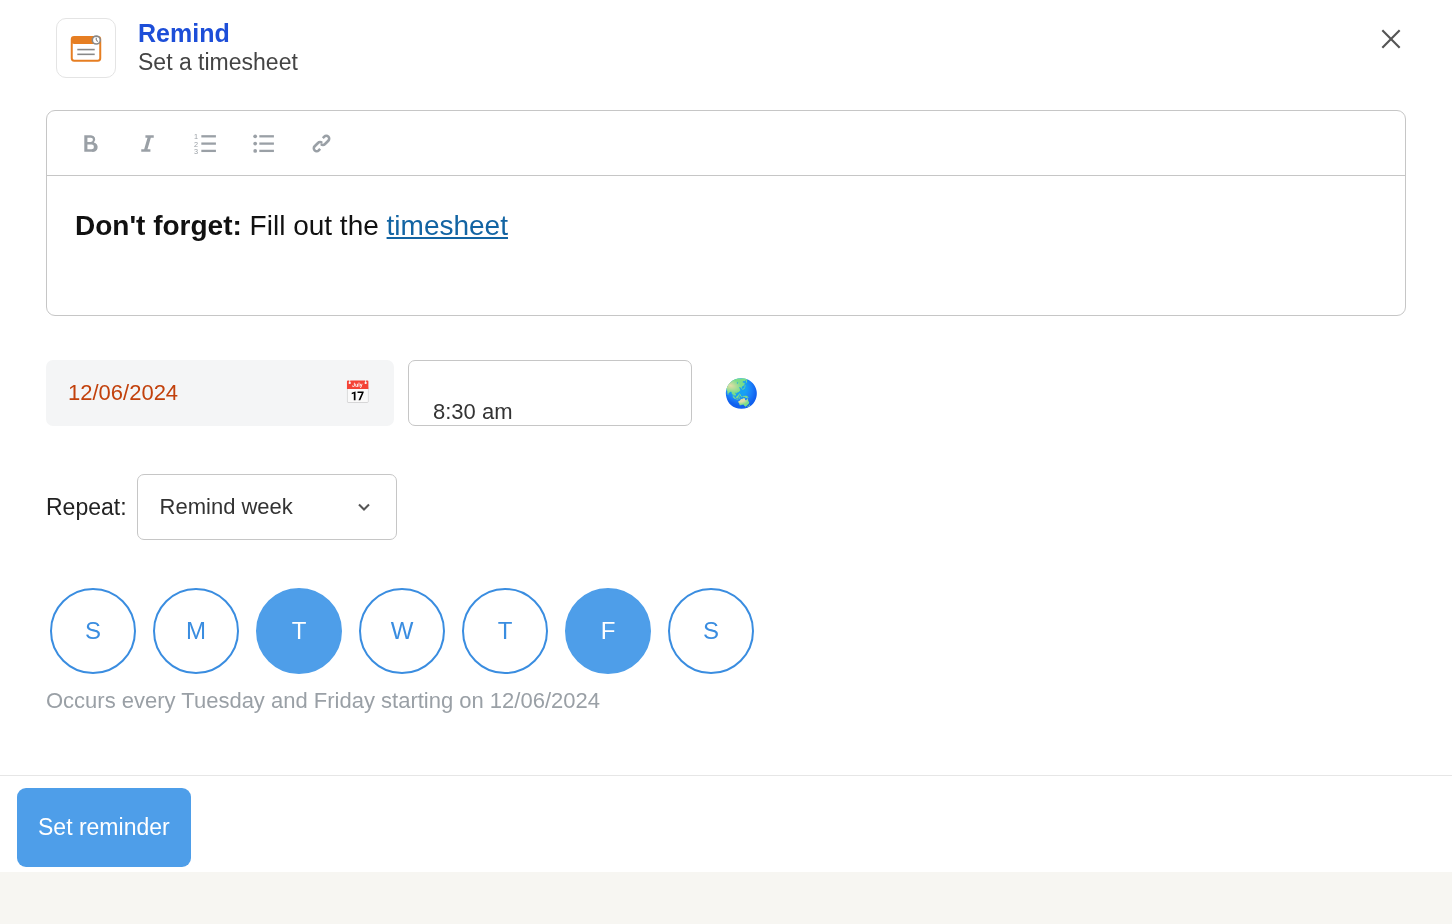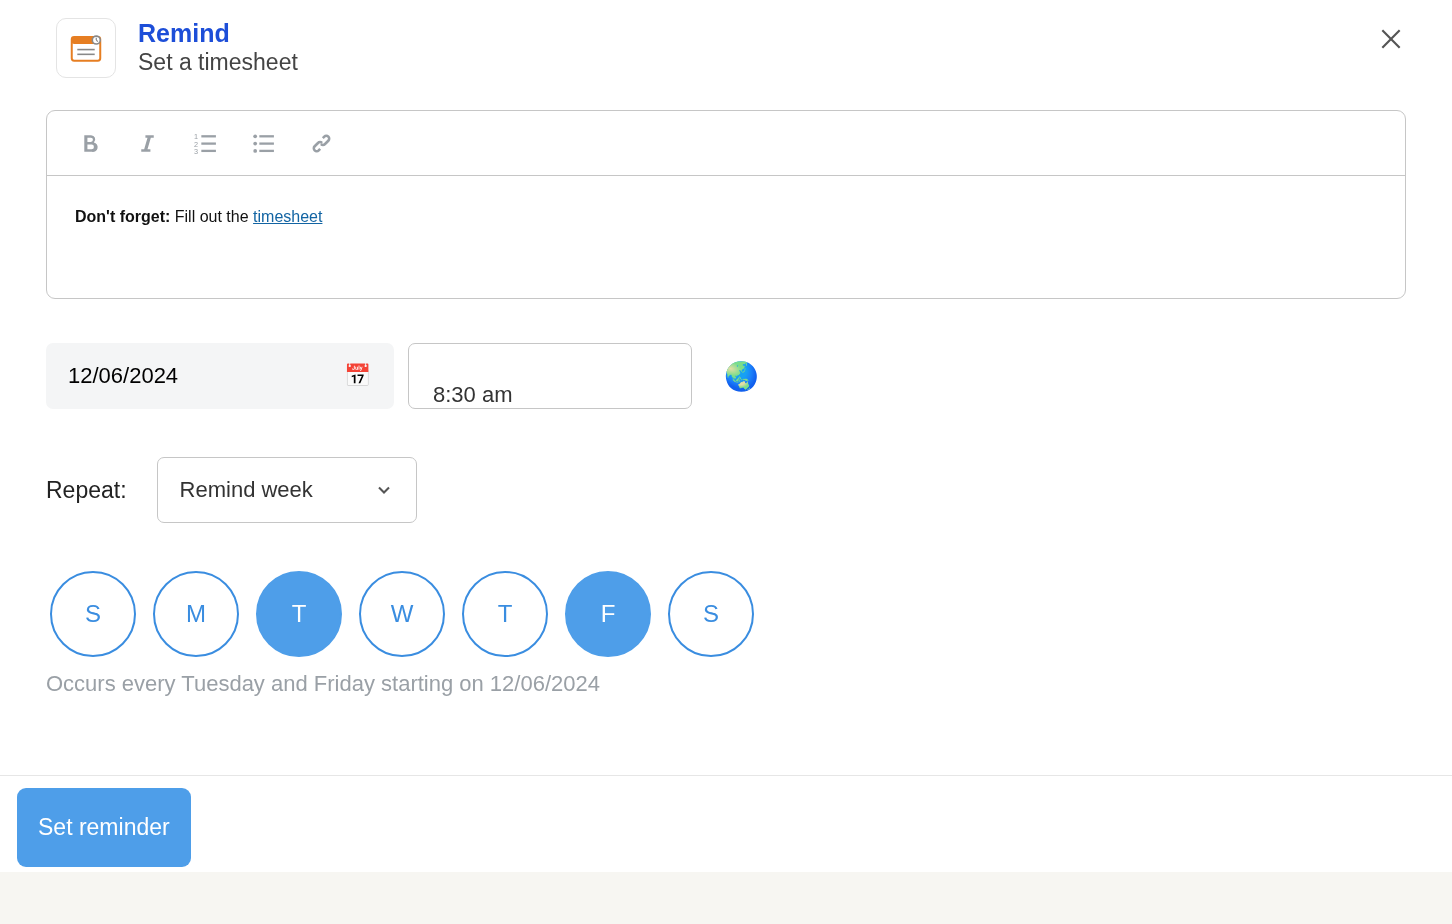"Don't forget: Fill out the" .content-area { font-size: 16px -> 28px }
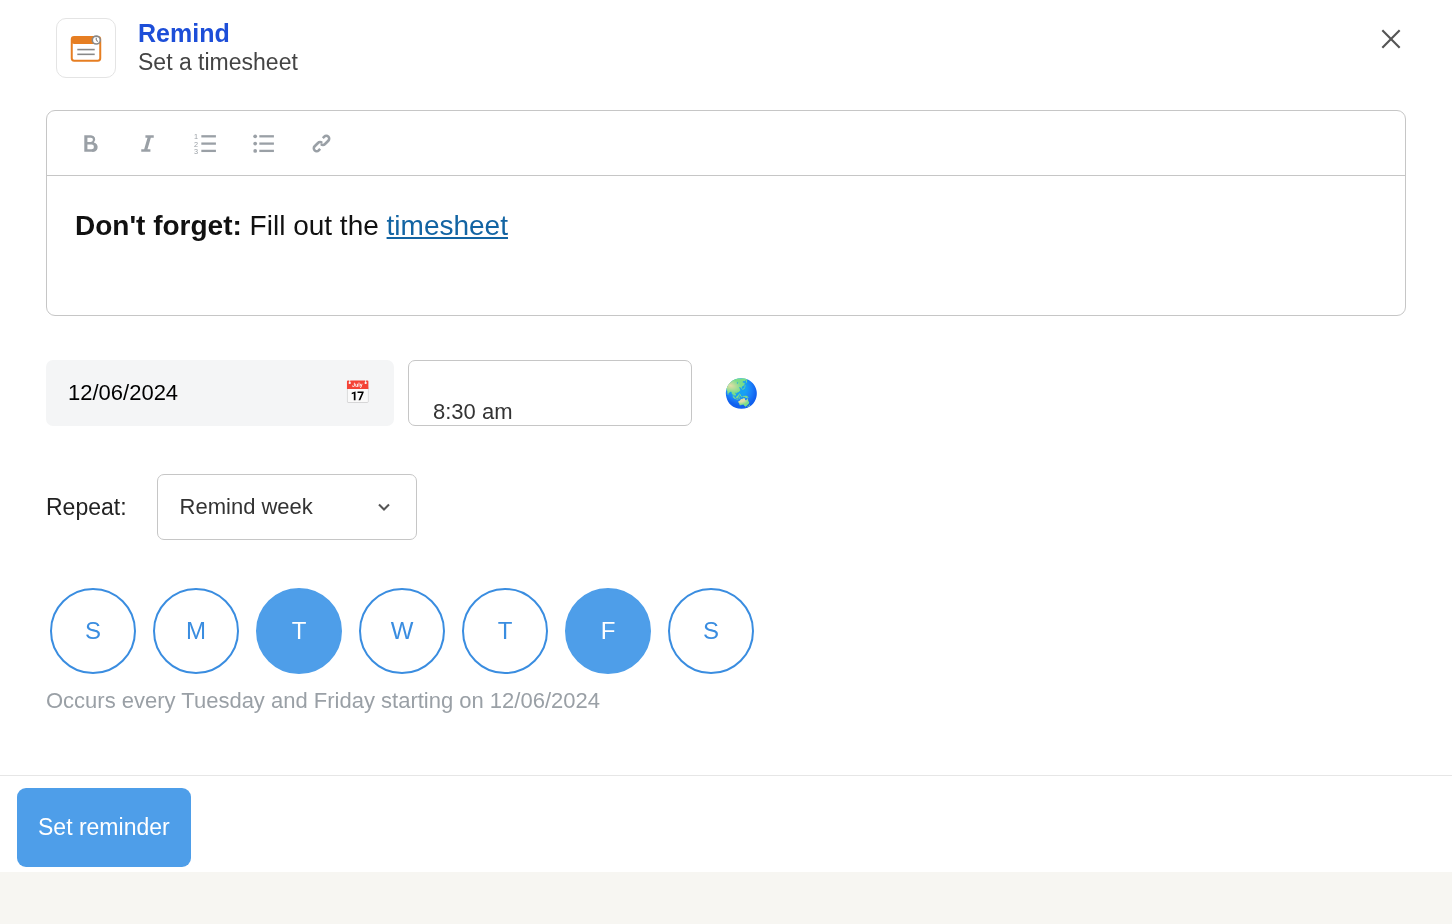"12/06/2024" .date-btn { color: #000000 -> #c2410c }
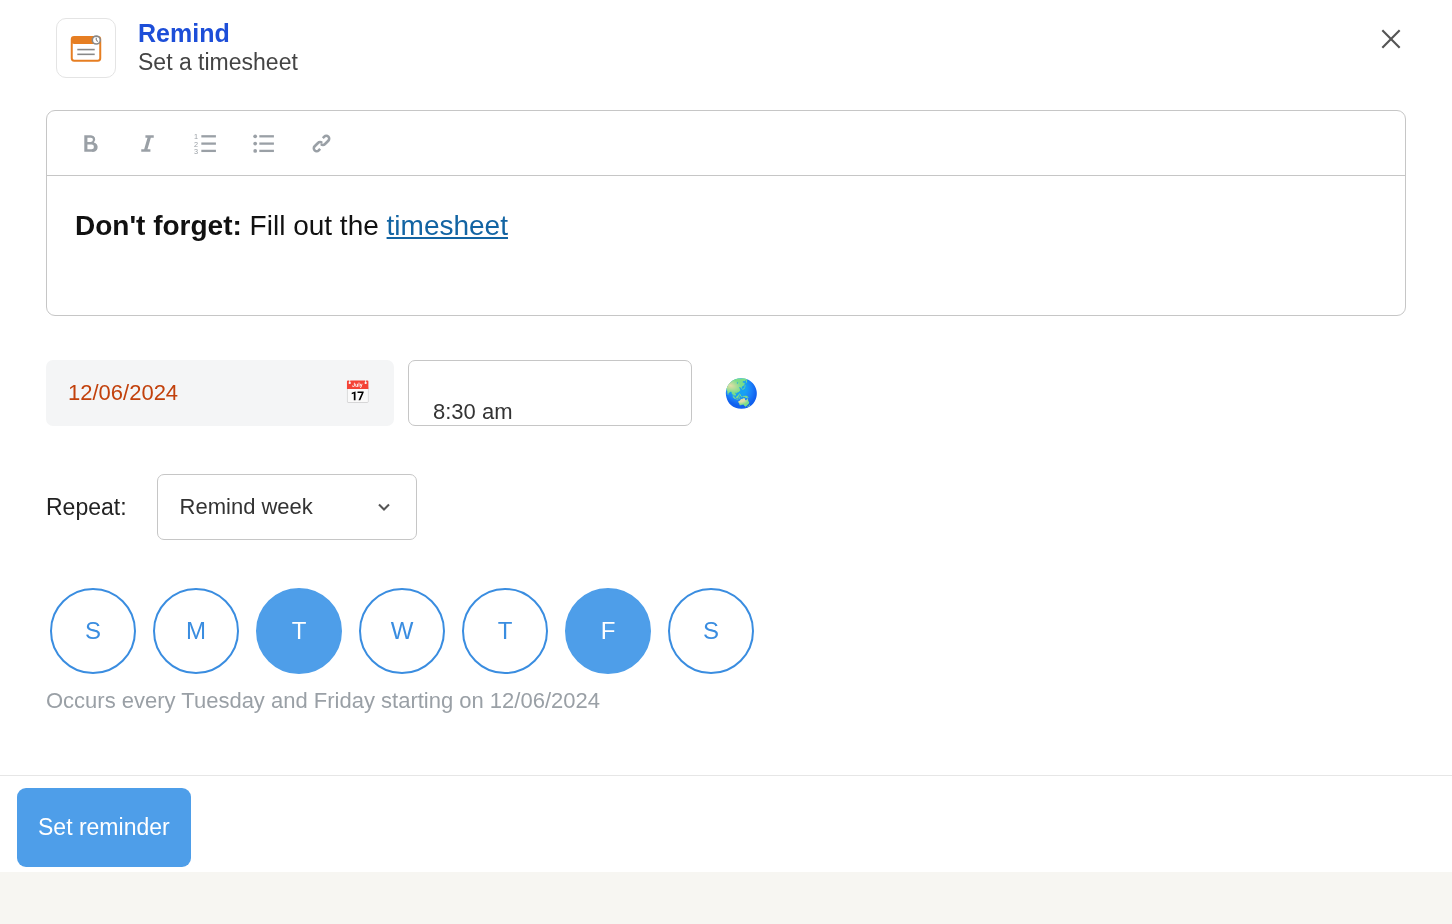"Repeat:" .repeat-row { gap: 30px -> 10px }
